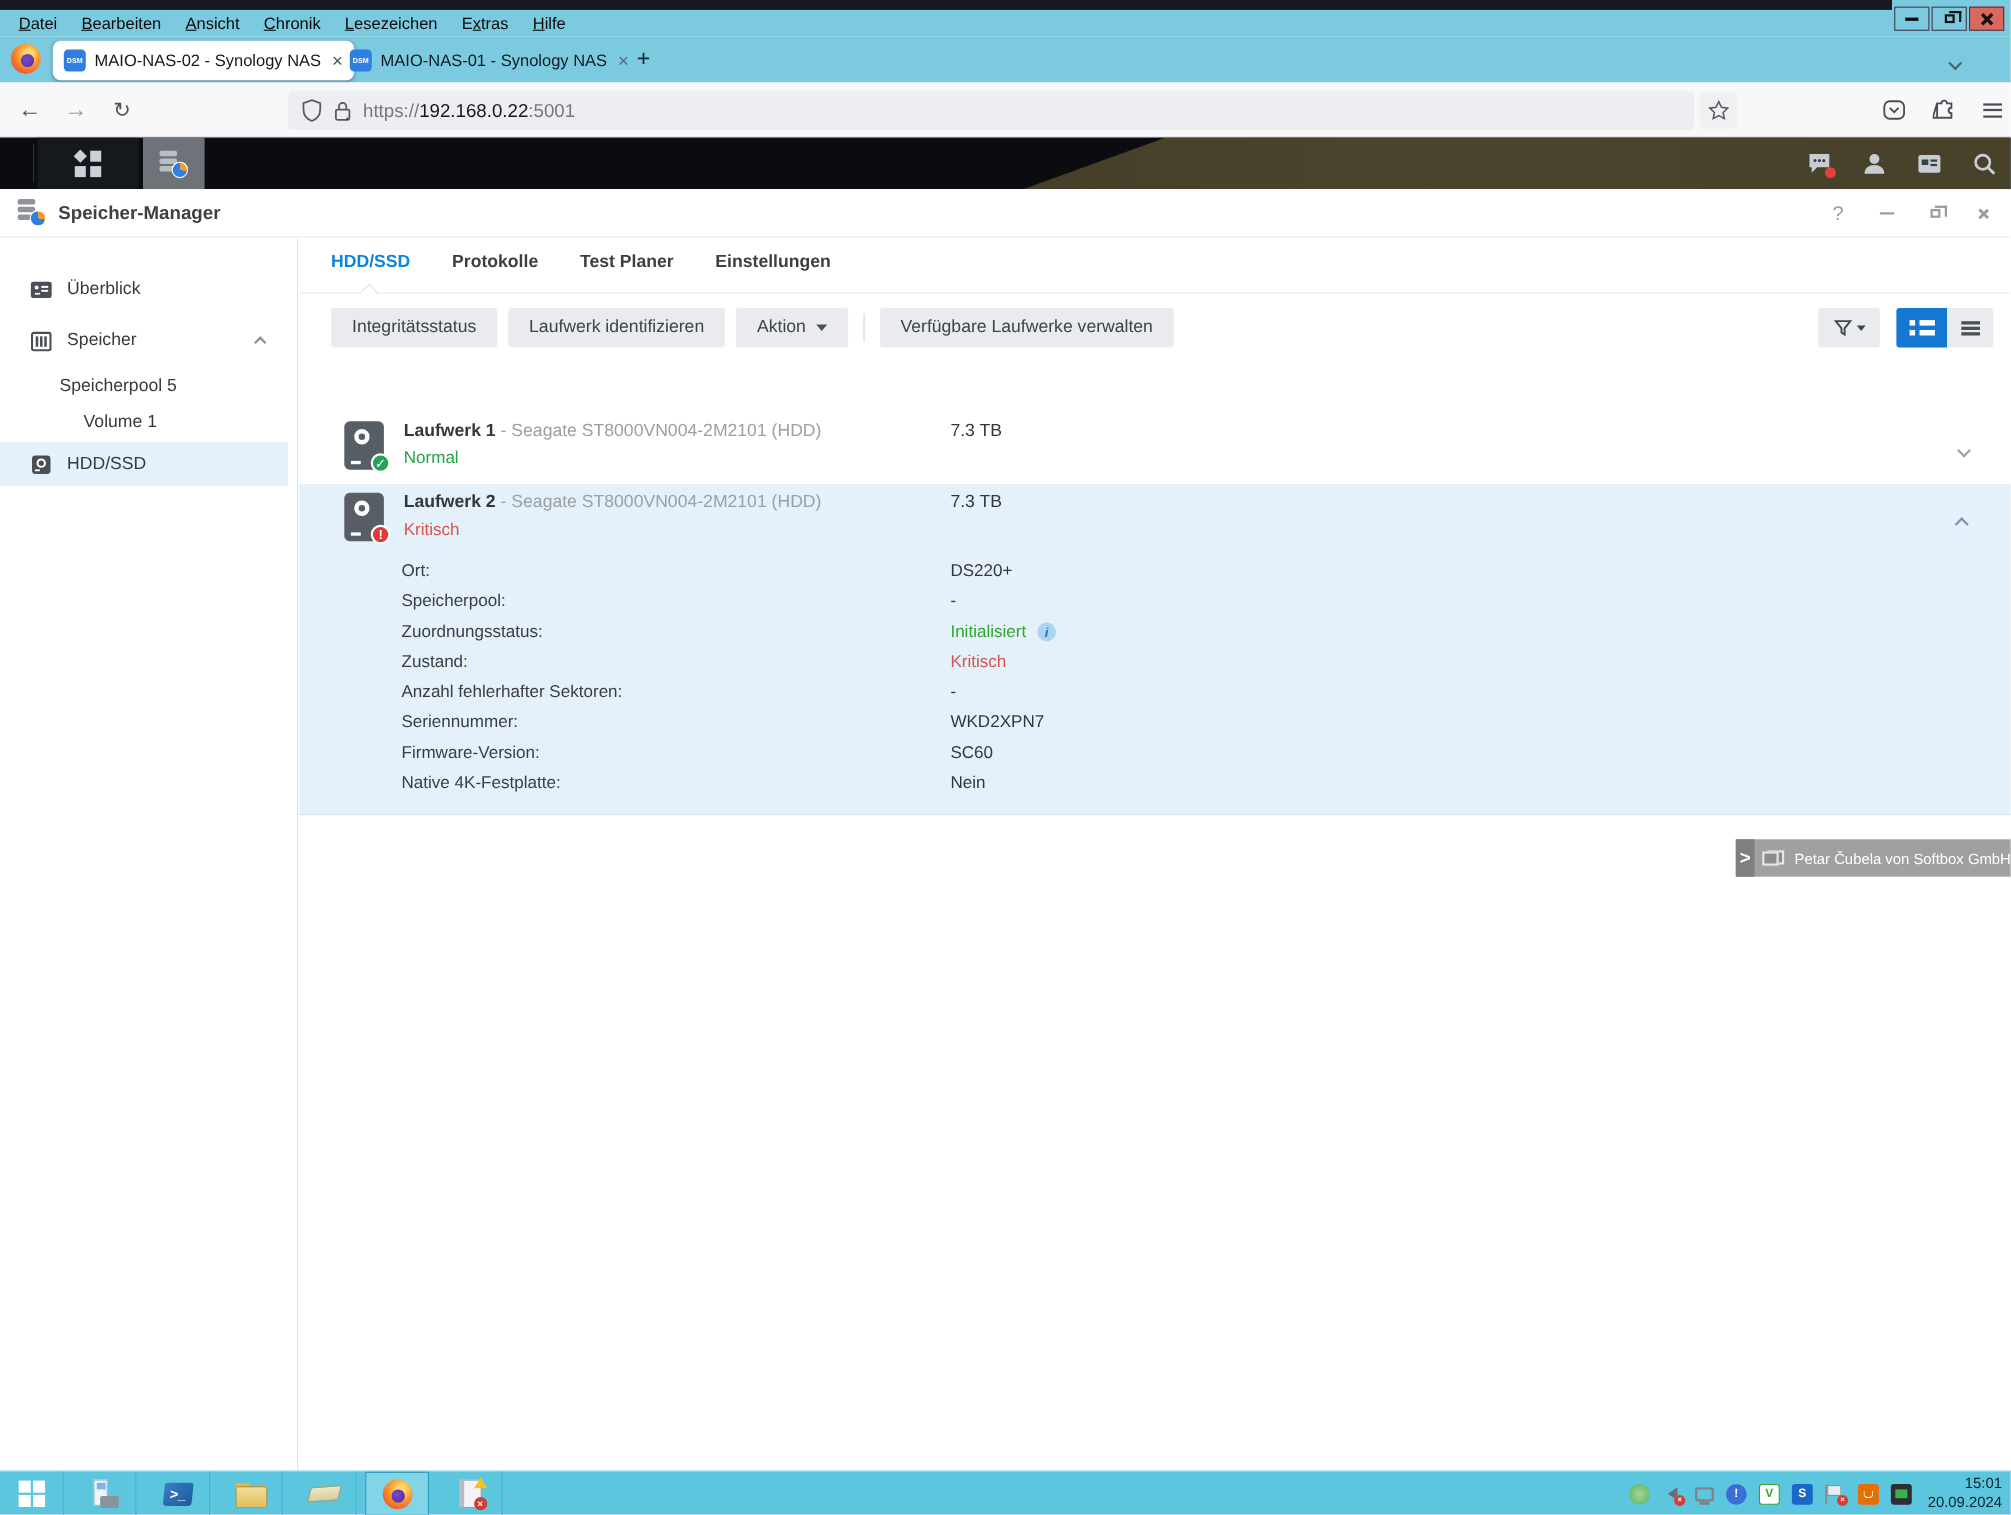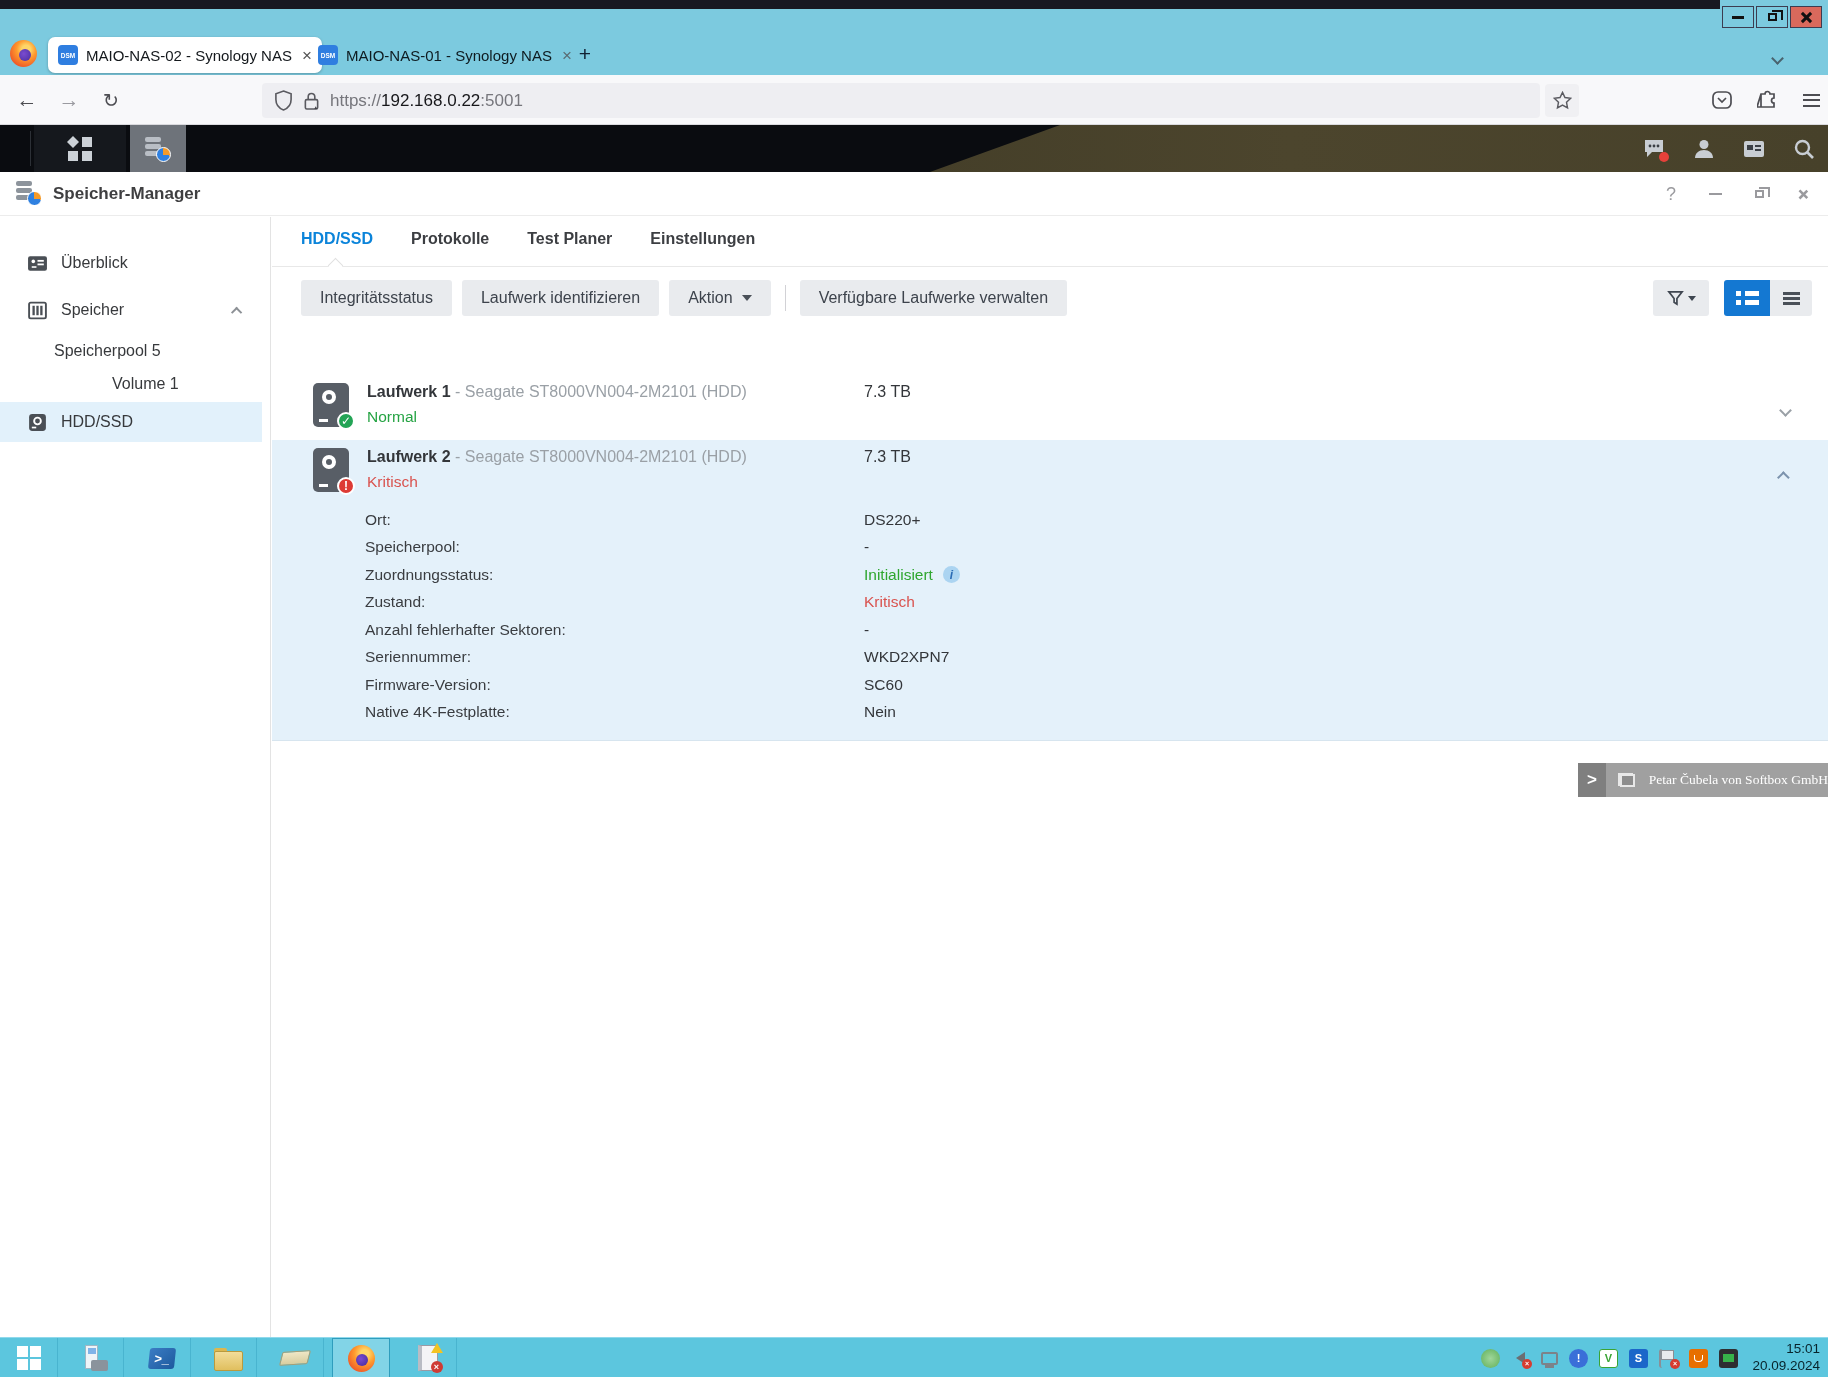"Datei" div.fx-menu { html: none -> <div> <span><span>D</span>atei</span> <span><span>B</span>earbeiten</span> <span><span>A</span>nsicht</span> <span><span>C</span>hronik</span> <span><span>L</span>esezeichen</span> <span>E<span>x</span>tras</span> <span><span>H</span>ilfe</span> </div> }
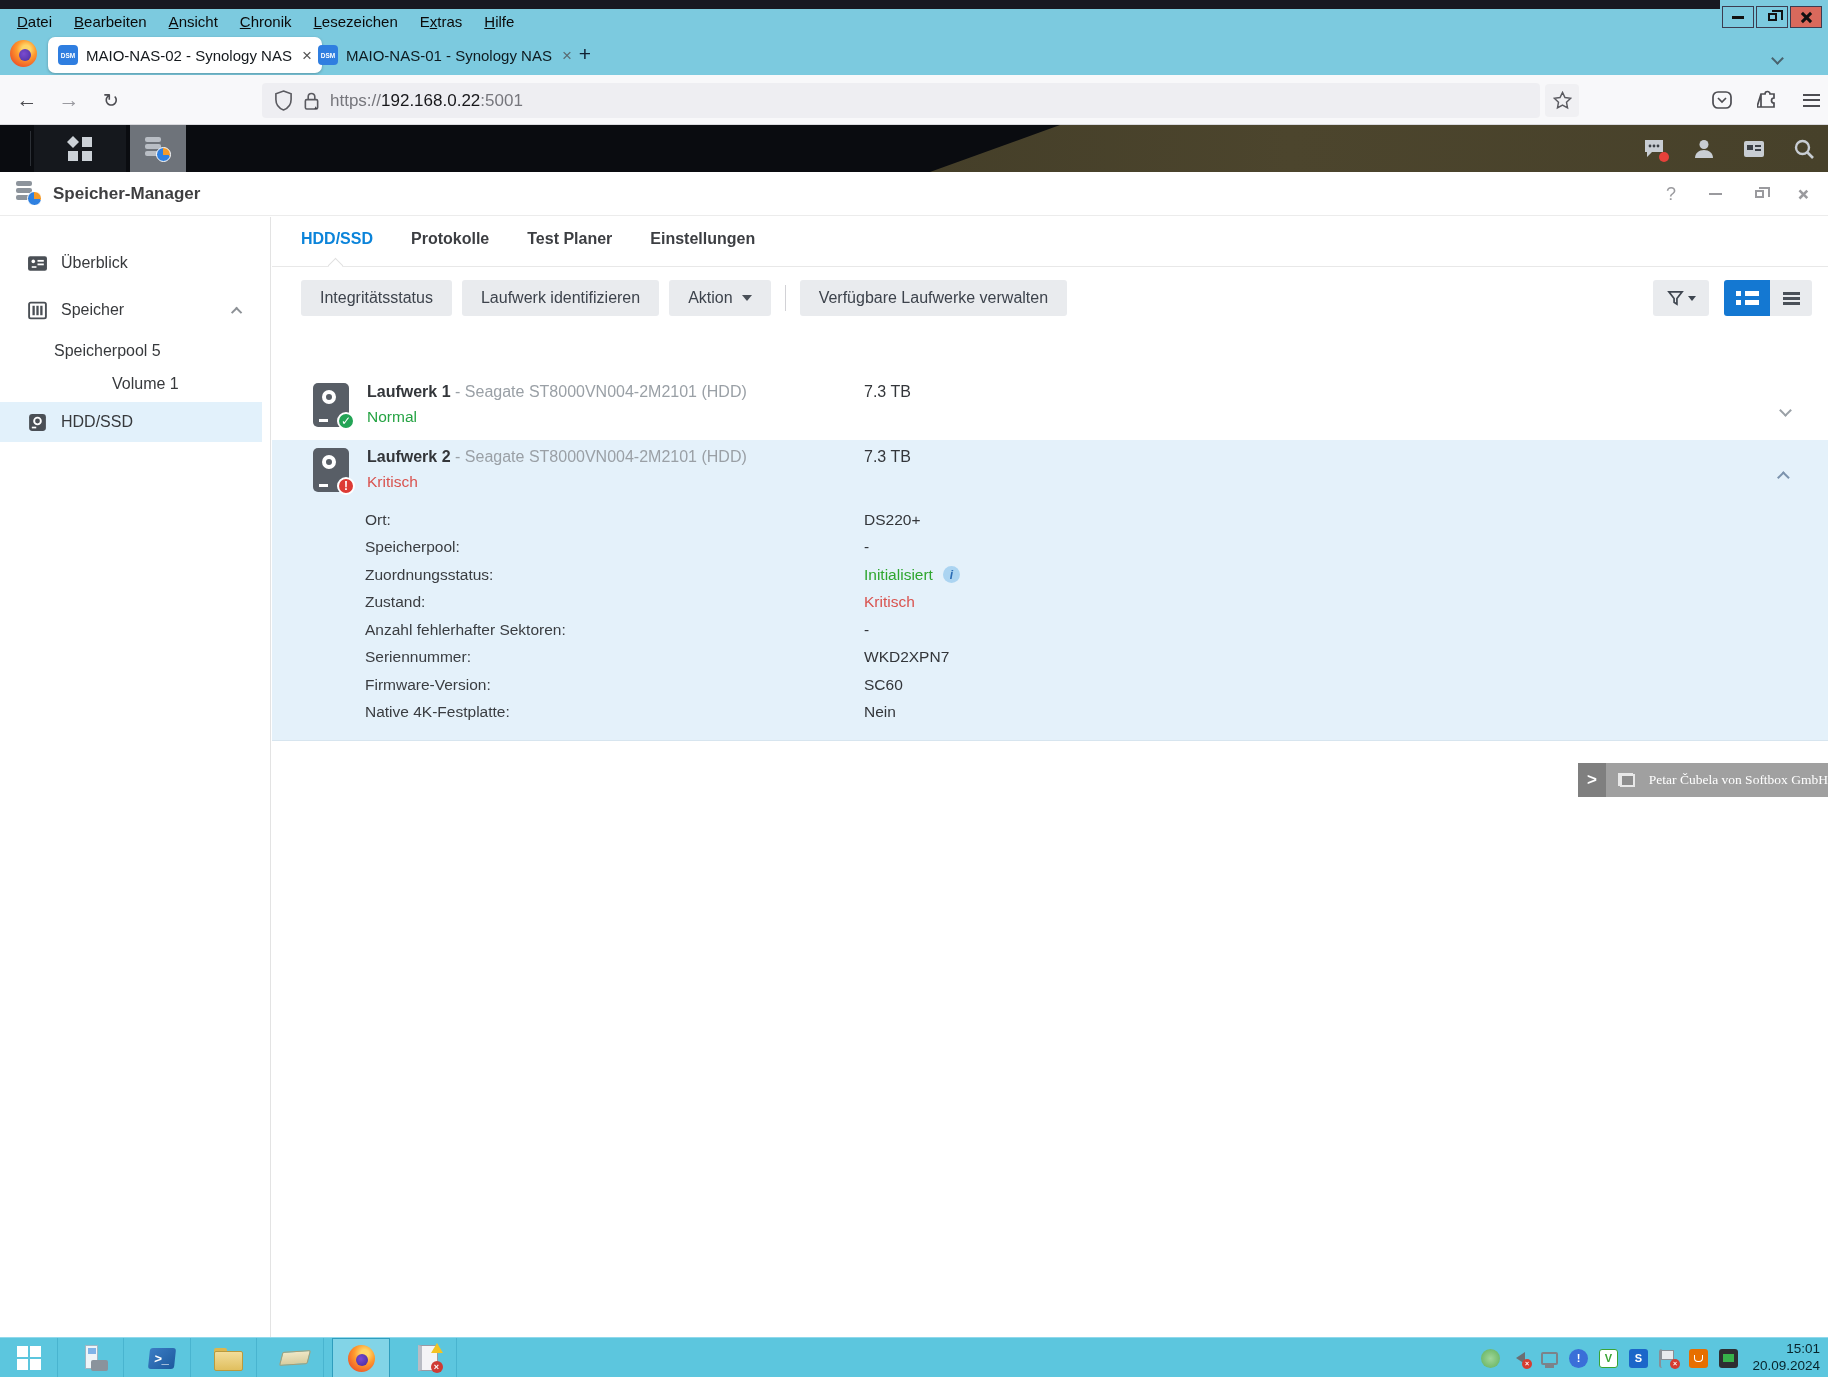"Volume 1" div.side-item { padding-left: 112px -> 76px }
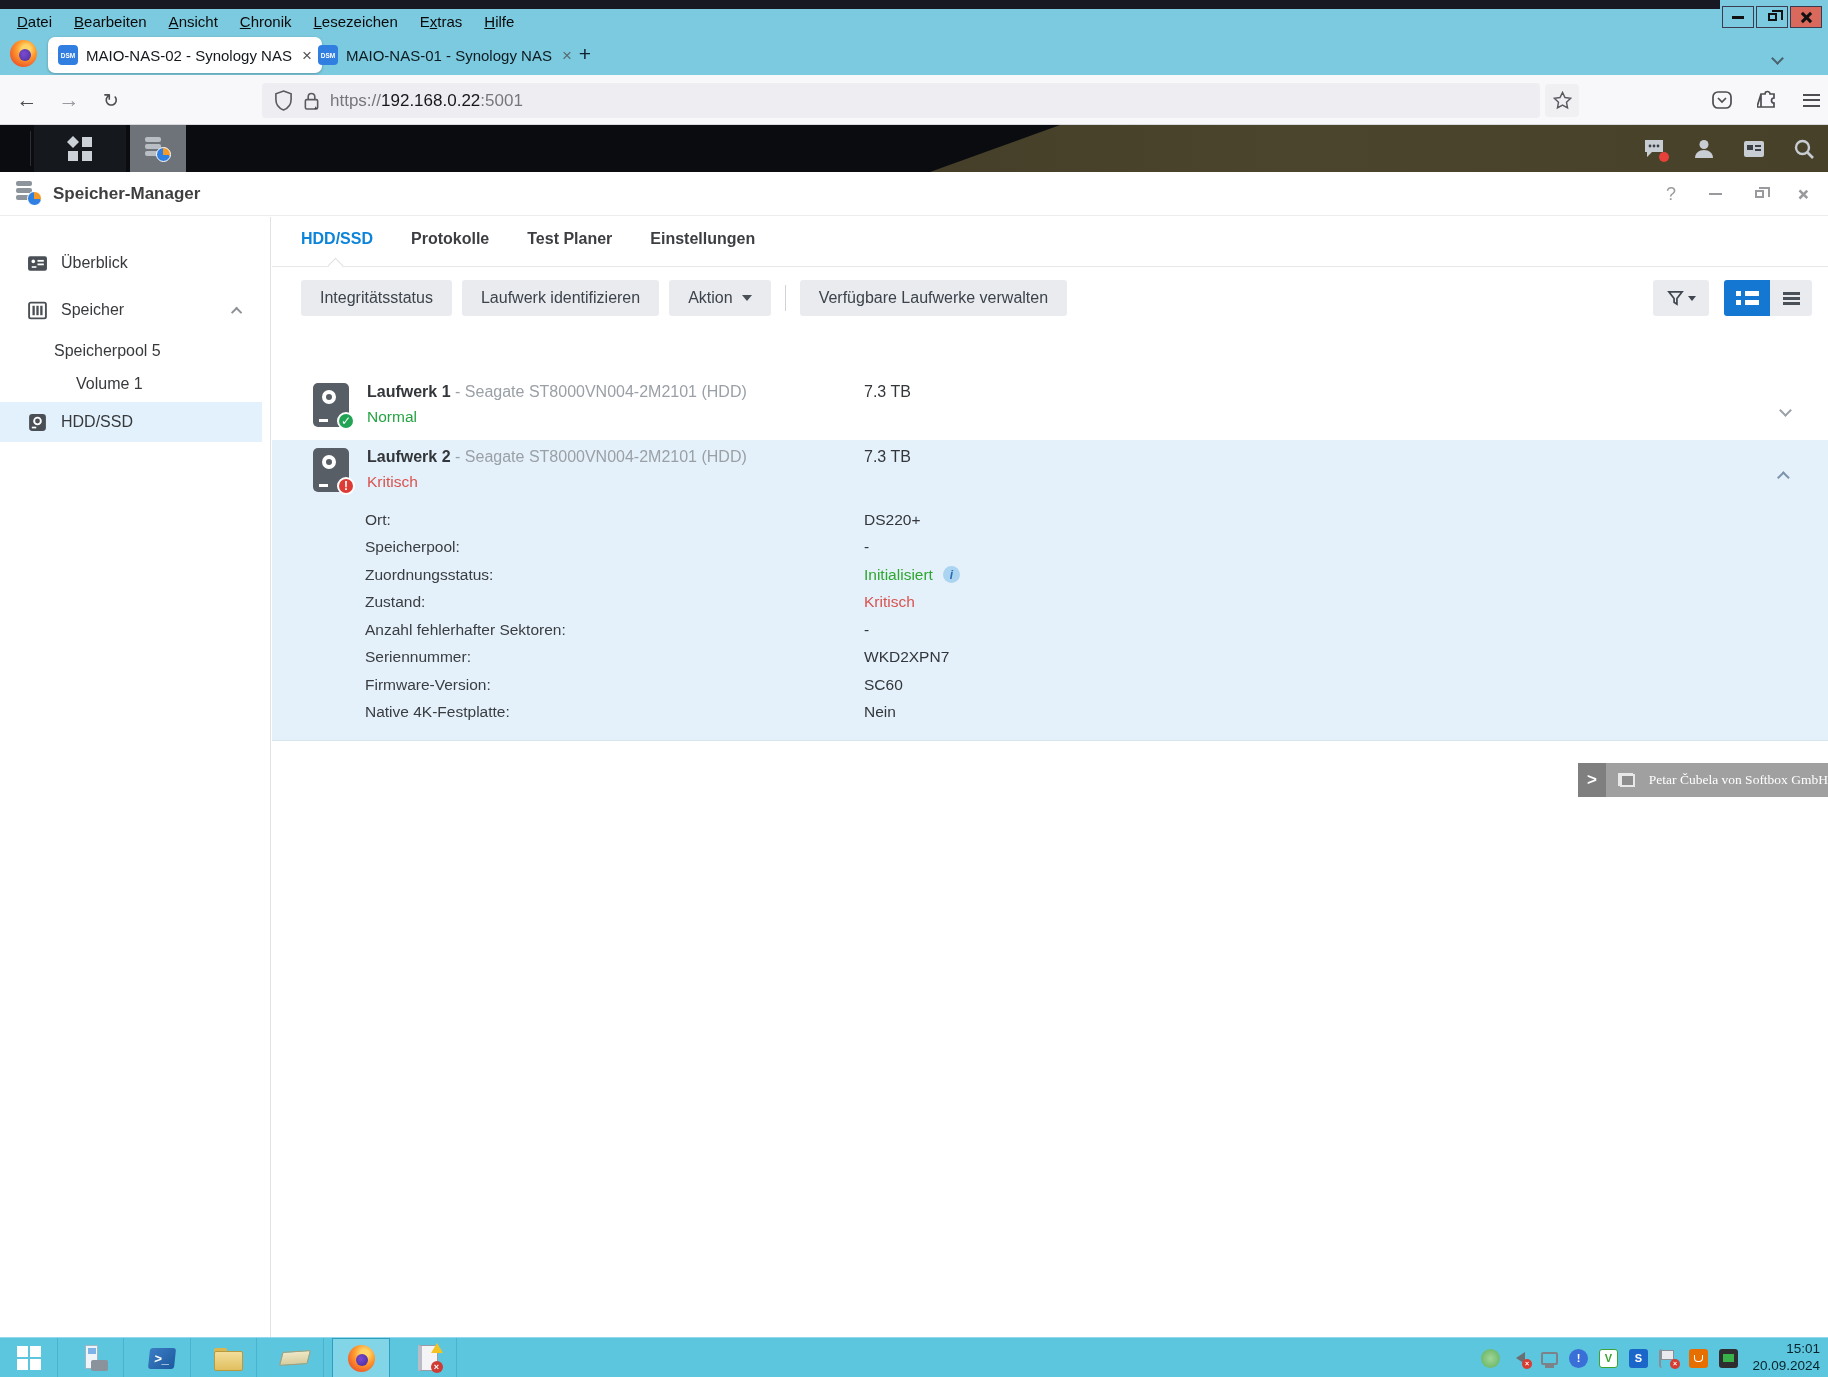"Petar Čubela von Softbox GmbH" .tv-text { font-family: Liberation Serif, serif -> none }
